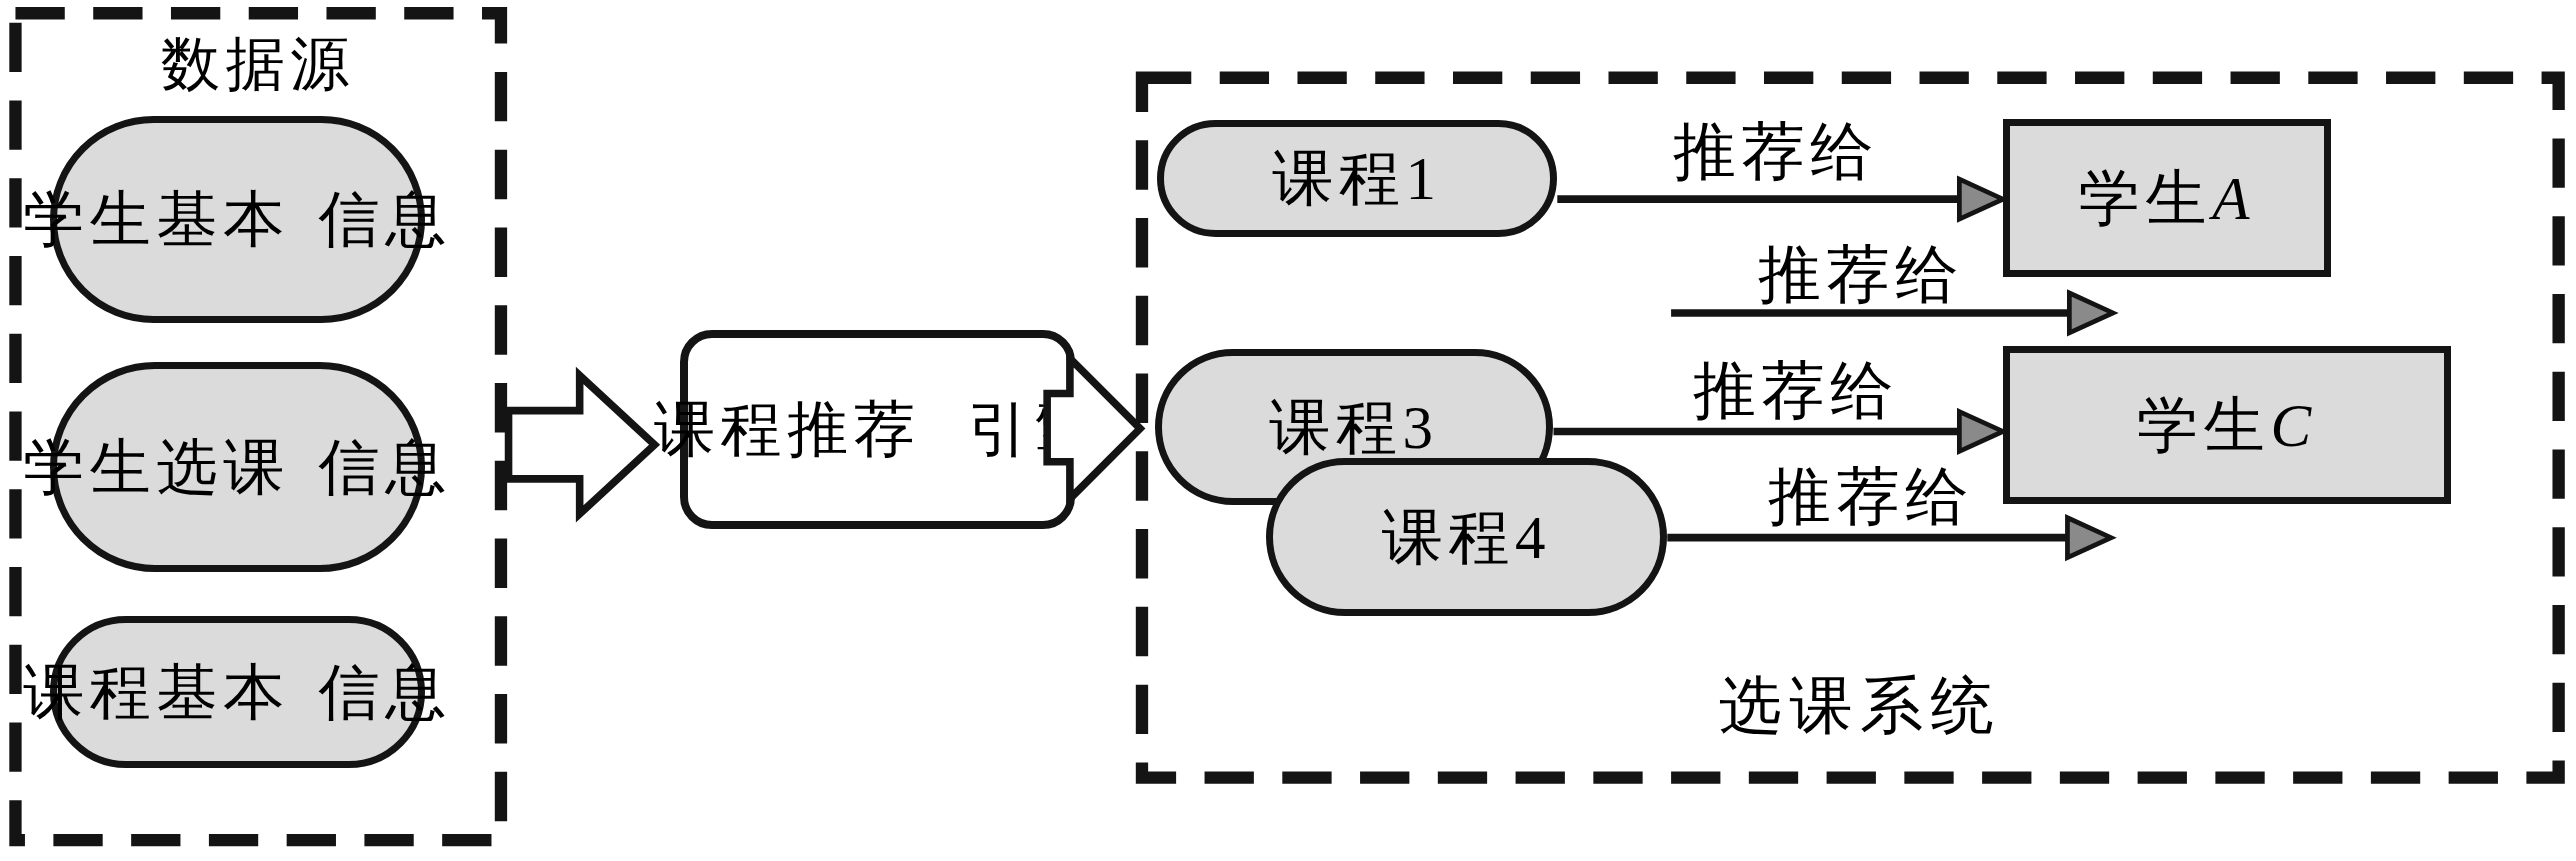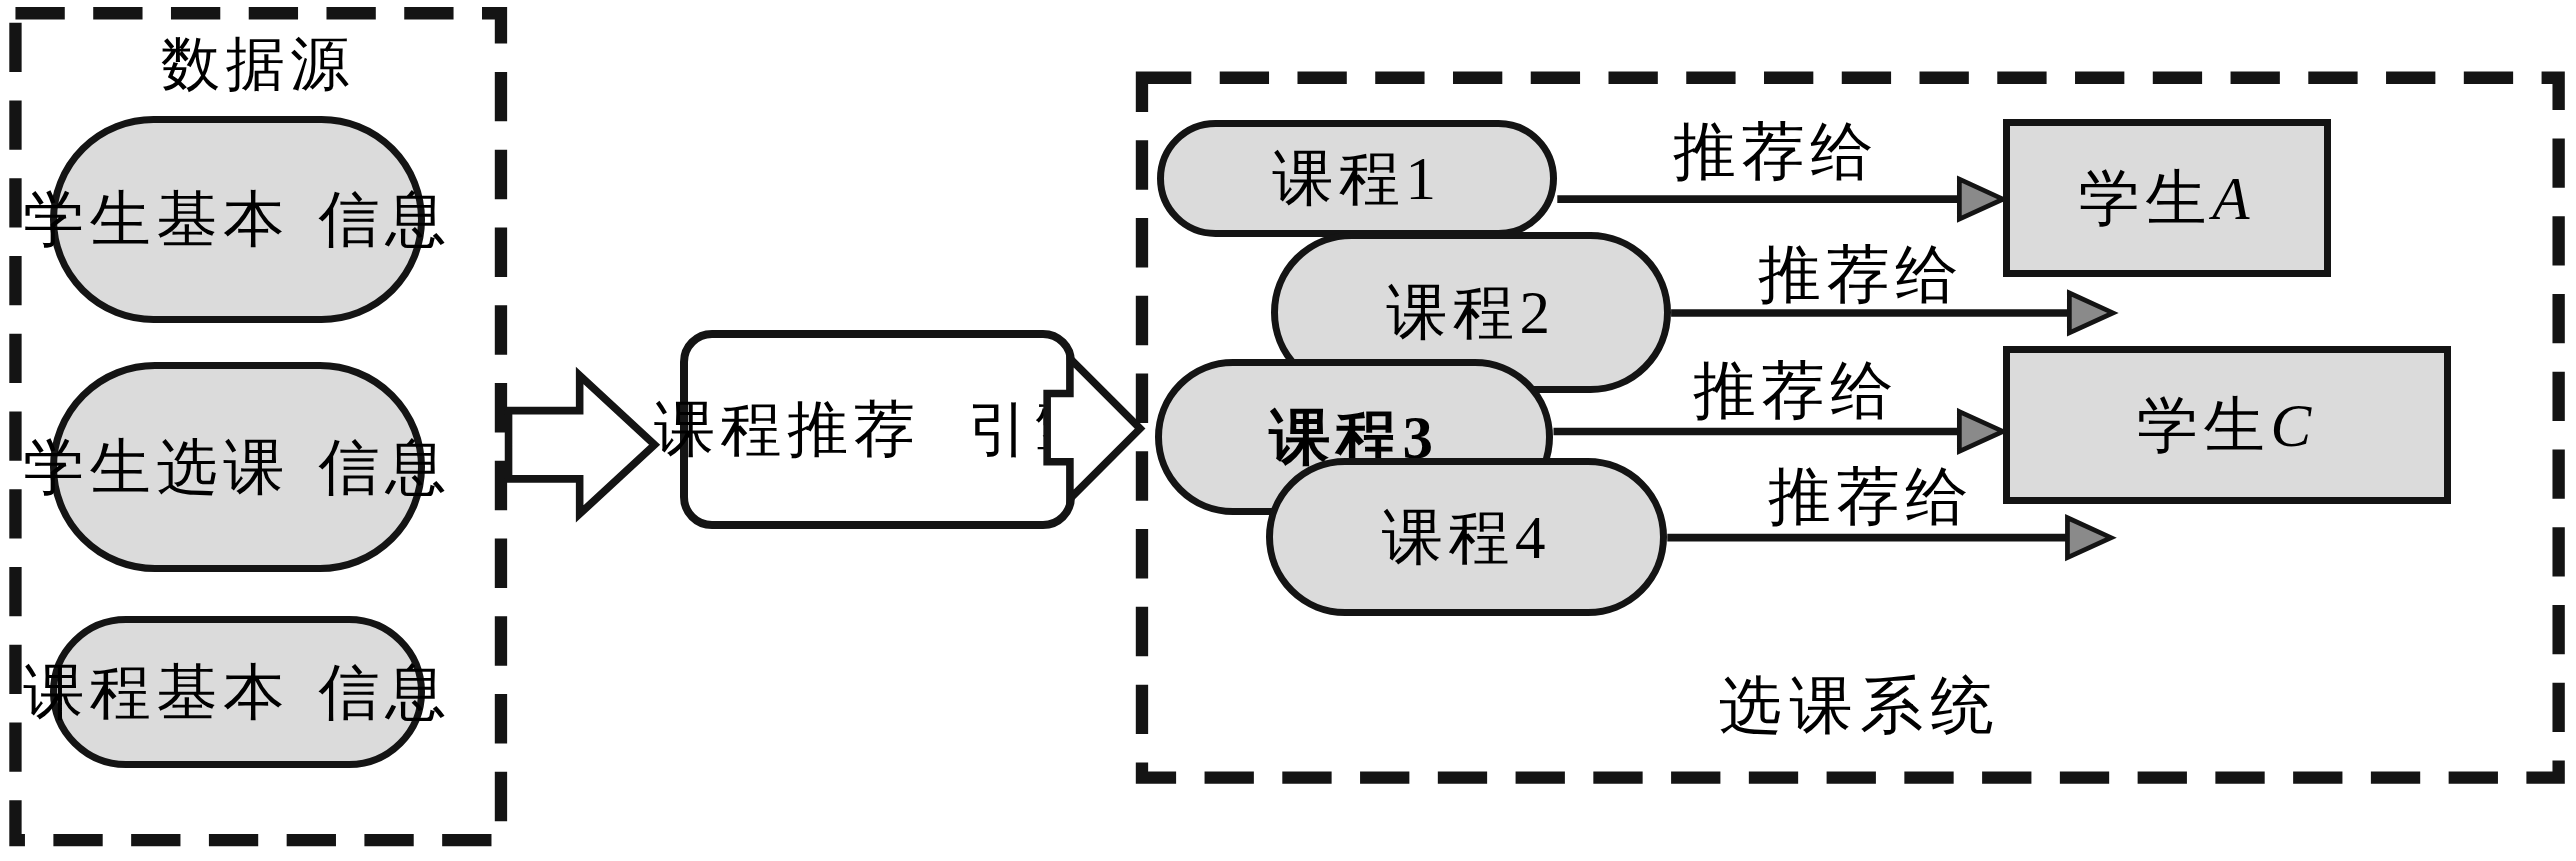"课程2" div.node { html: <div> <div>课程2</div> </div> -> none }
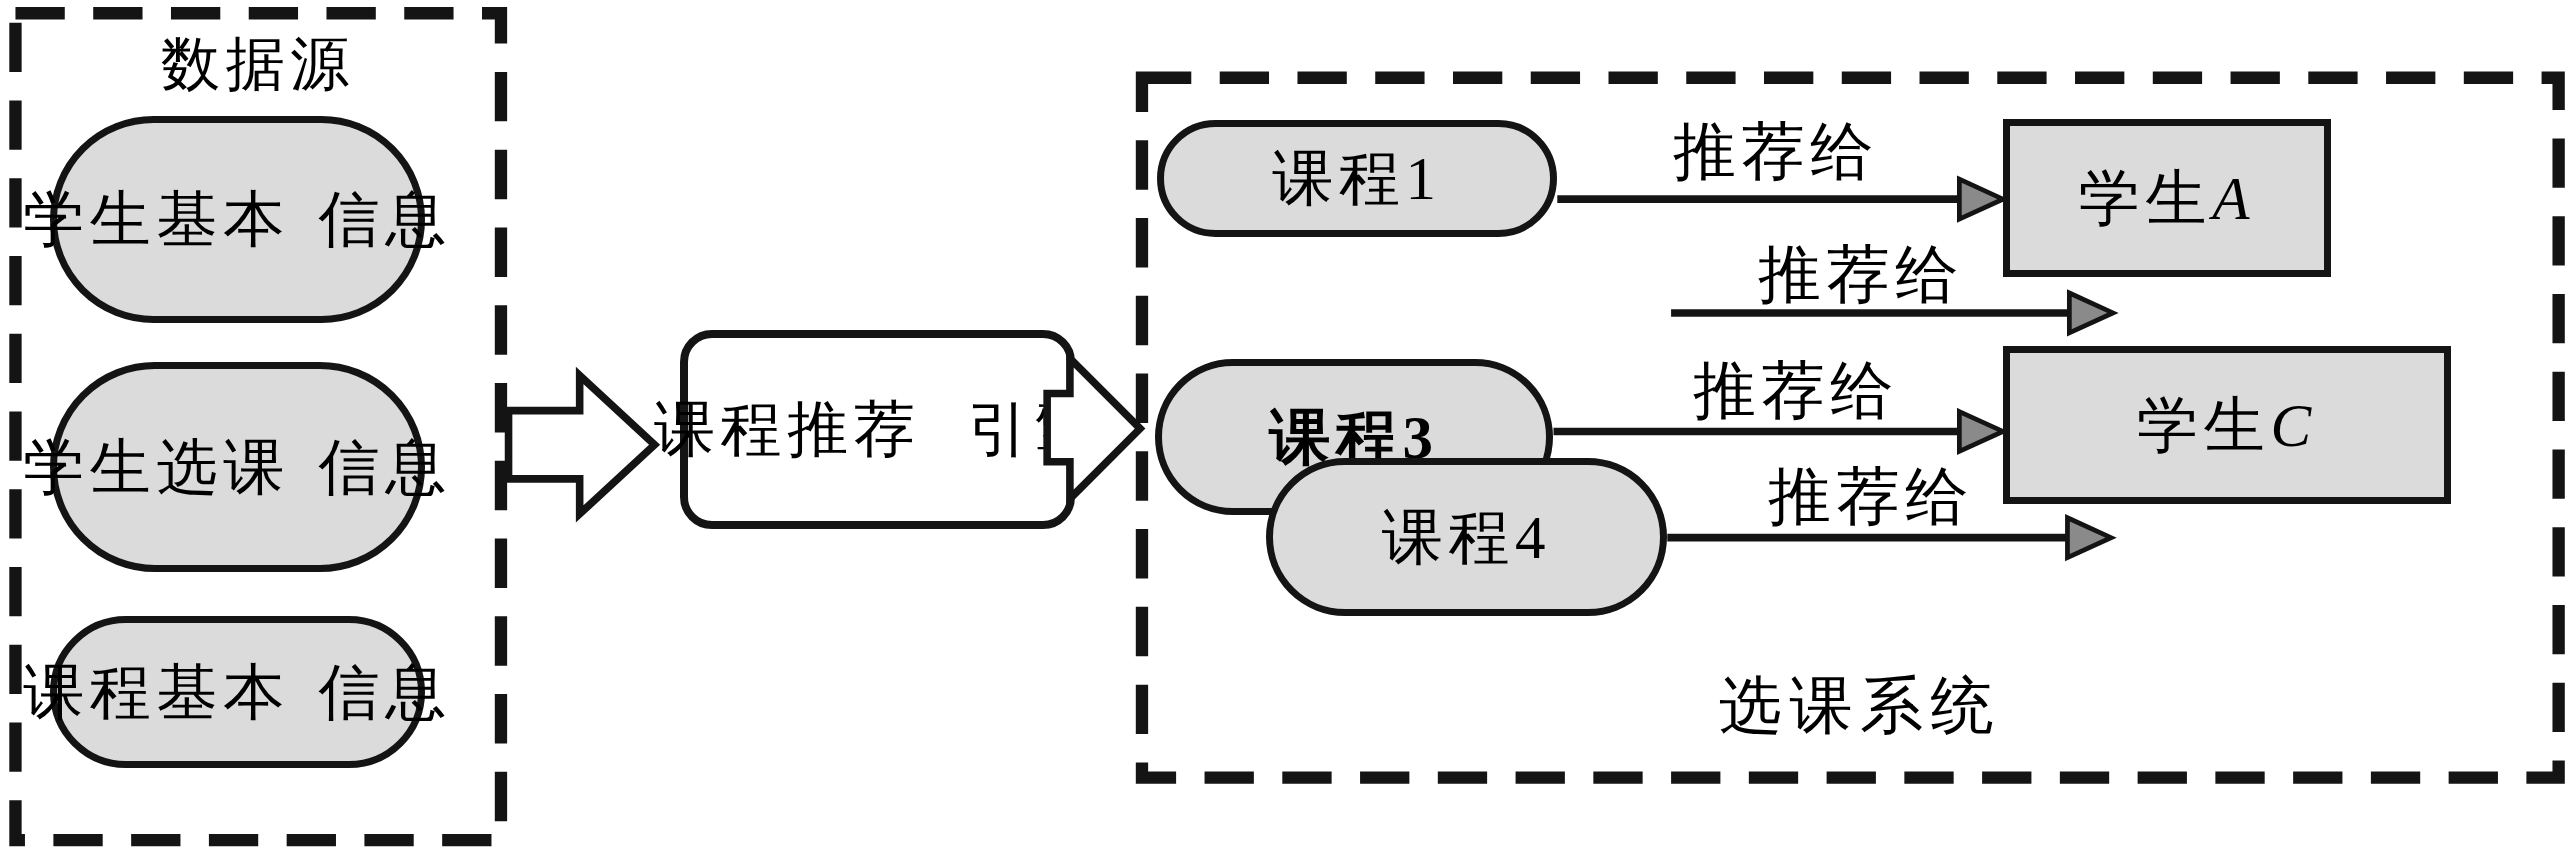"课程3" div.node { font-weight: bold -> none; top: 359px -> 349px }
